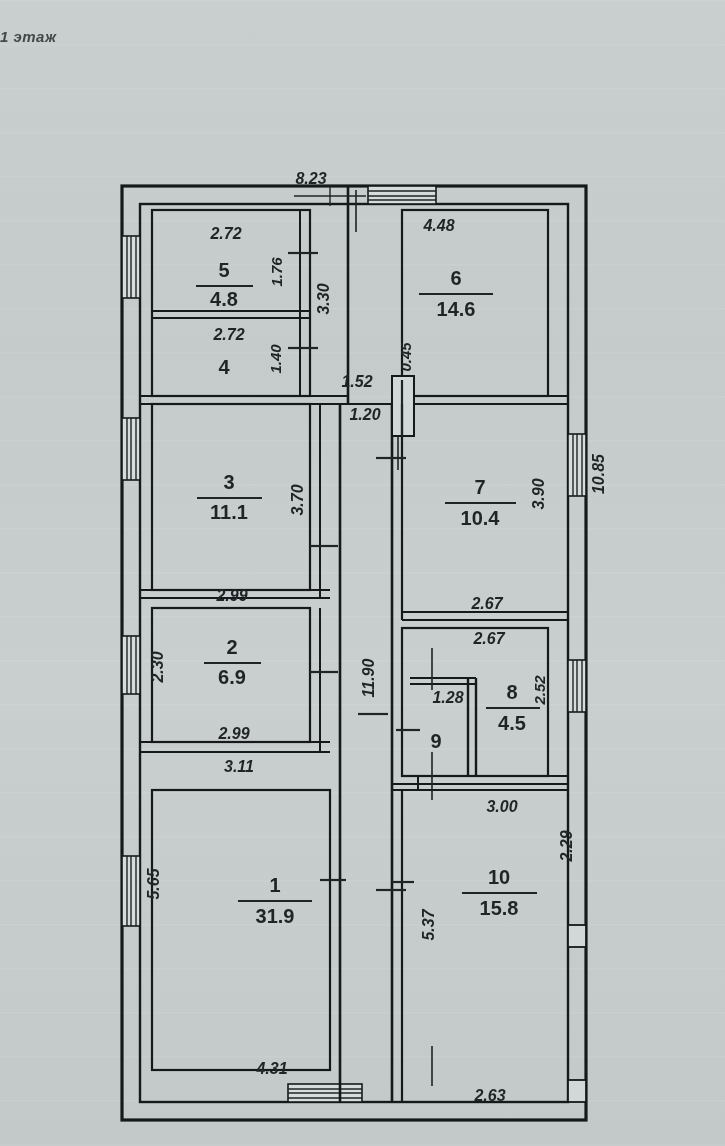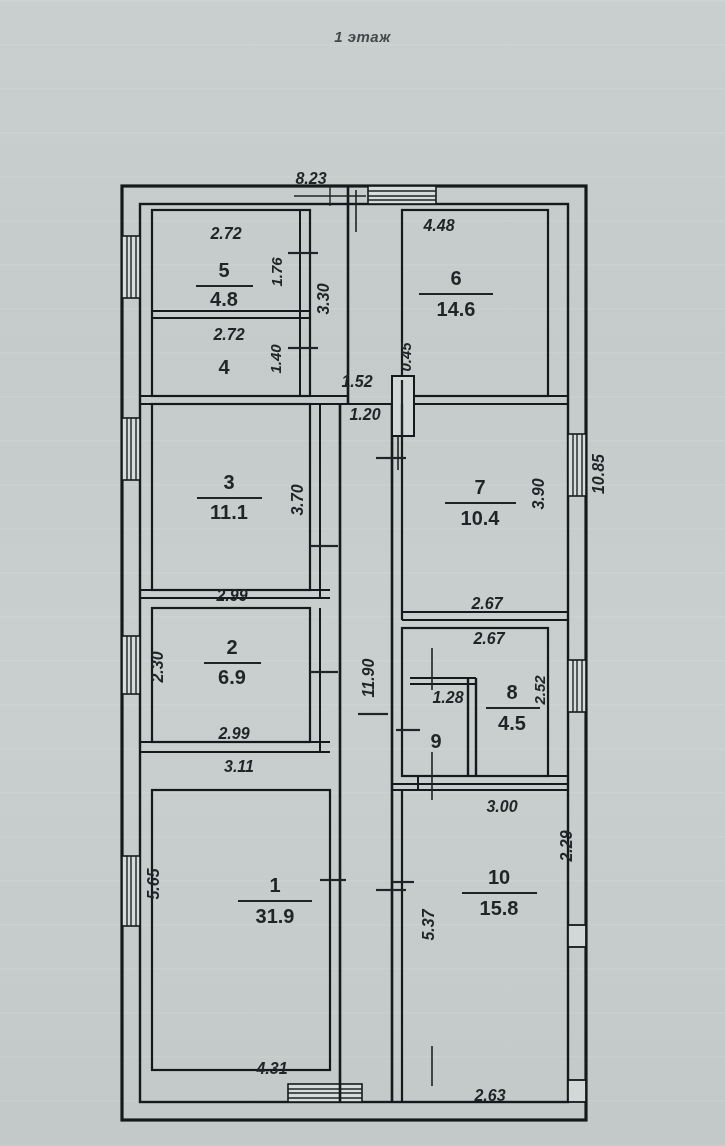"1 этаж" .plan-title { text-align: center -> none }
